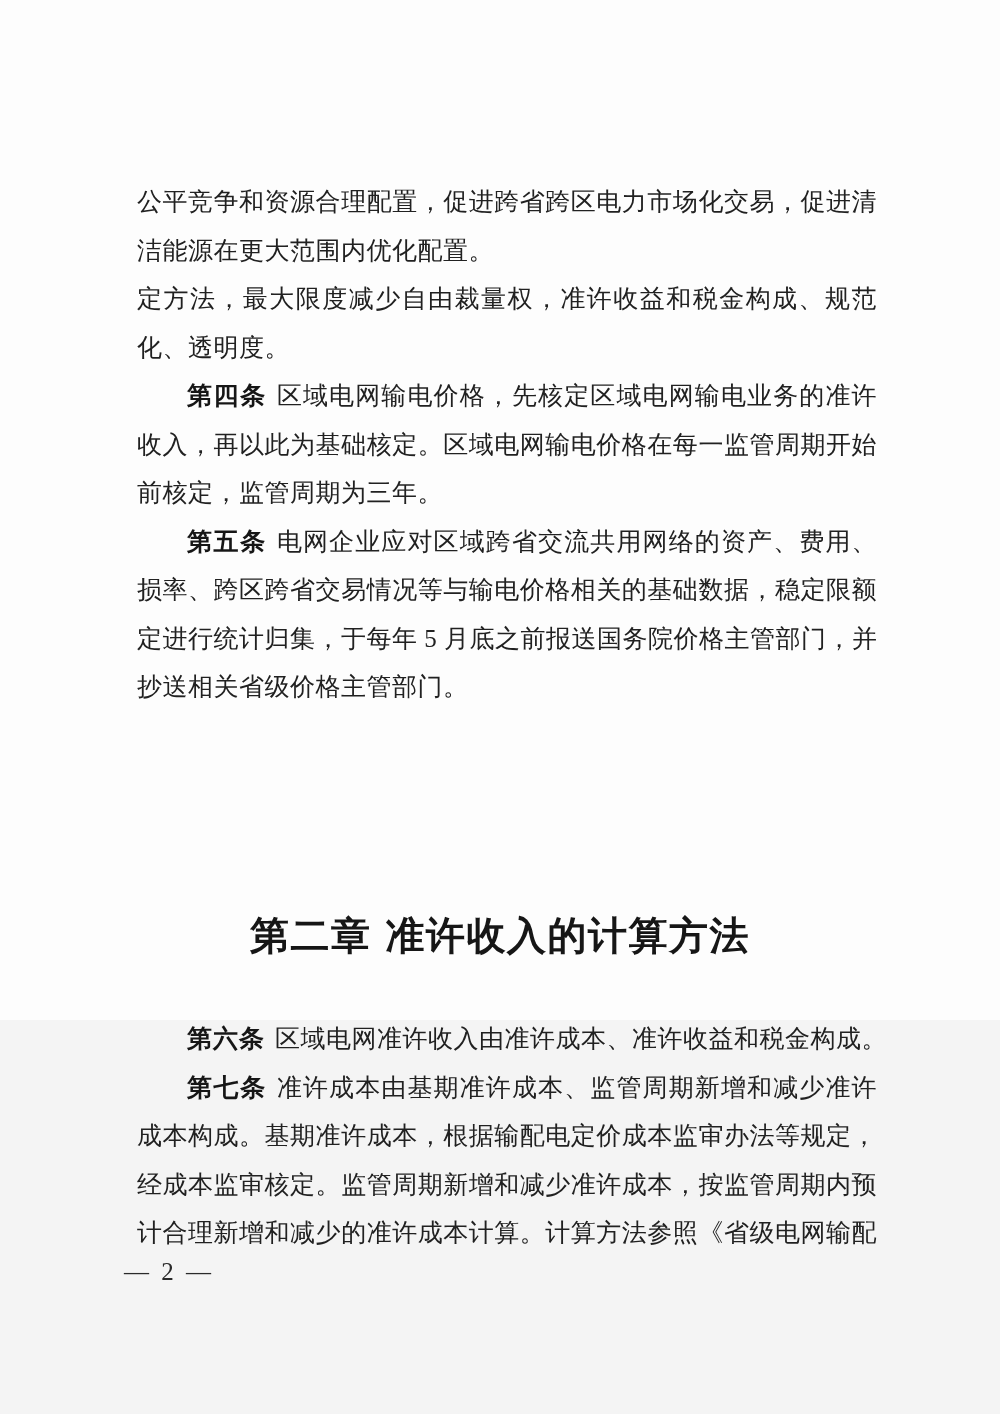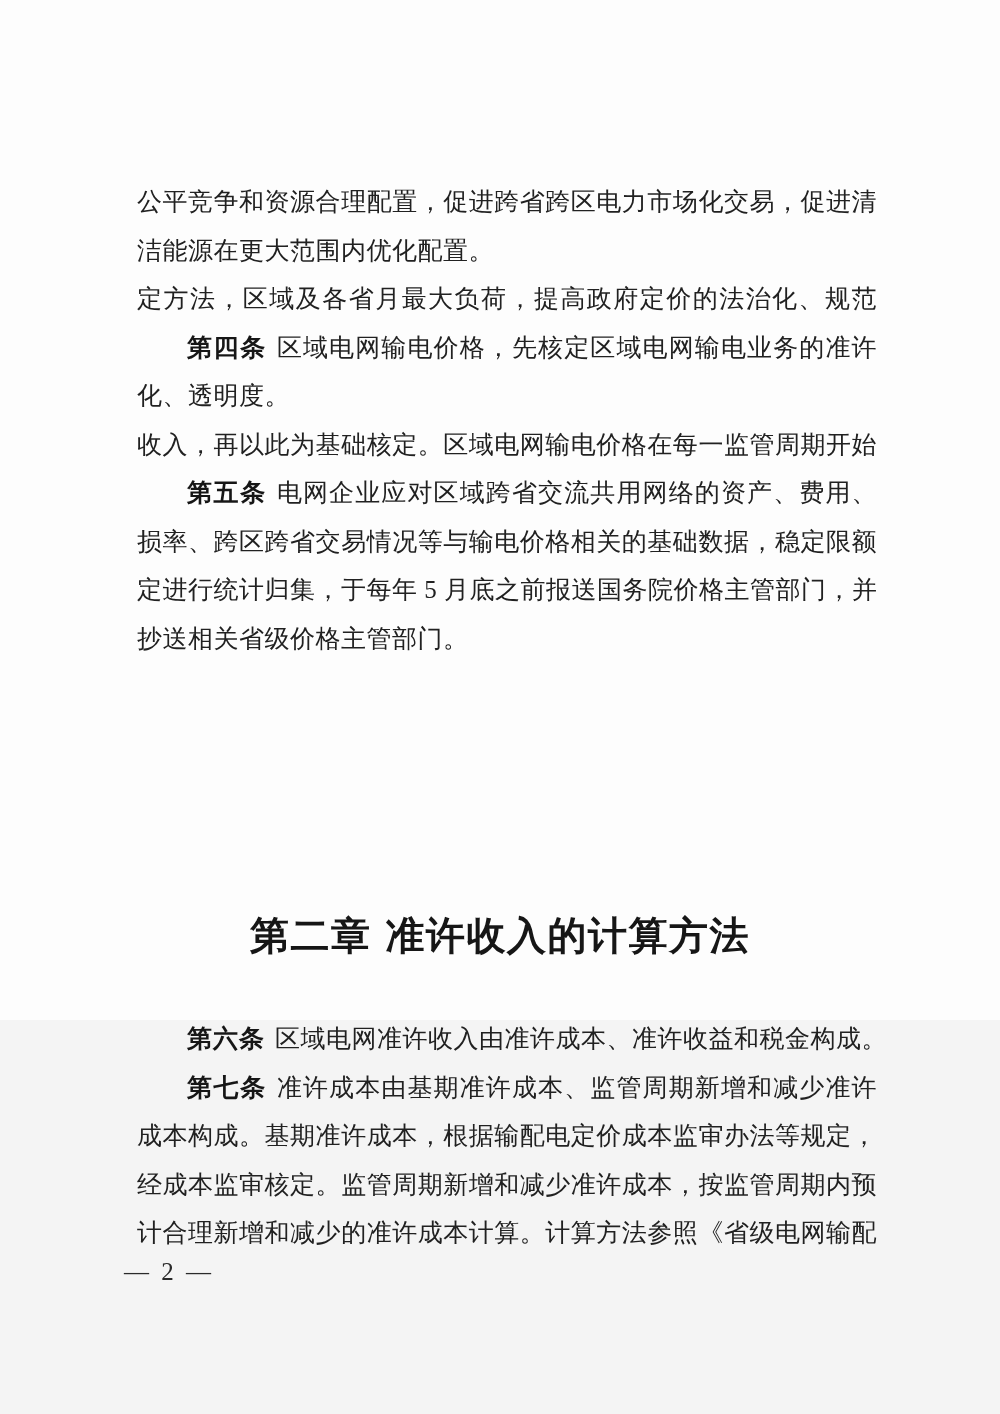"定方法，区域及各省月最大负荷，提高政府定价的法治化、规范" span { text: 区域及各省月最大负荷，提高政府定价的法治化 -> 最大限度减少自由裁量权，准许收益和税金构成 }
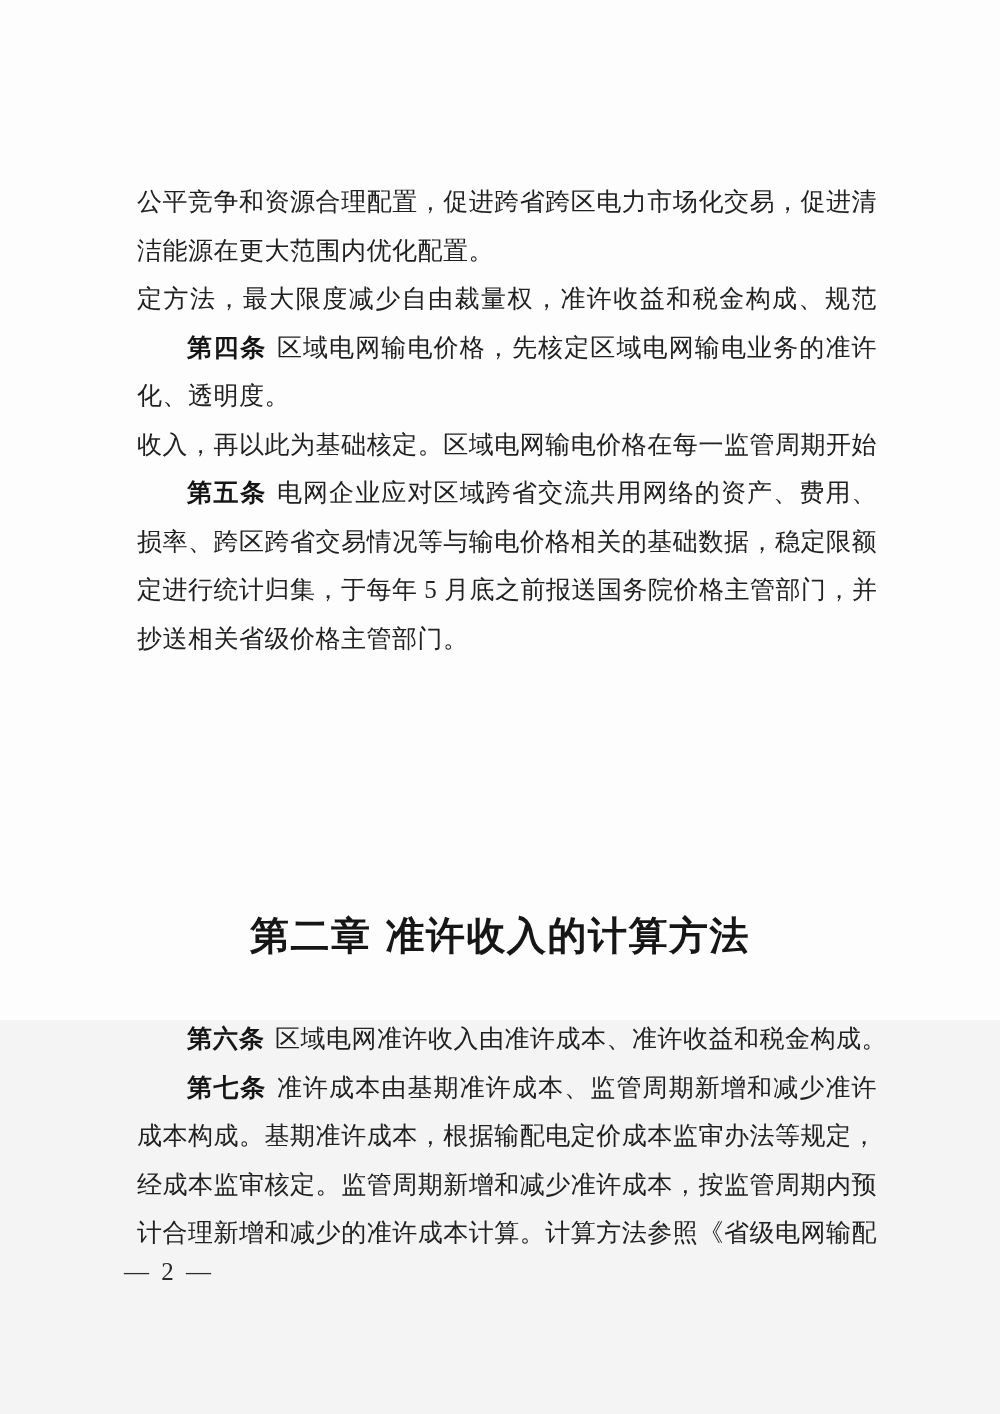"第四条 区域电网输电价格，先核定区域电网输电业务的准许" div.line { order: before "化、透明度。" -> after "化、透明度。" }
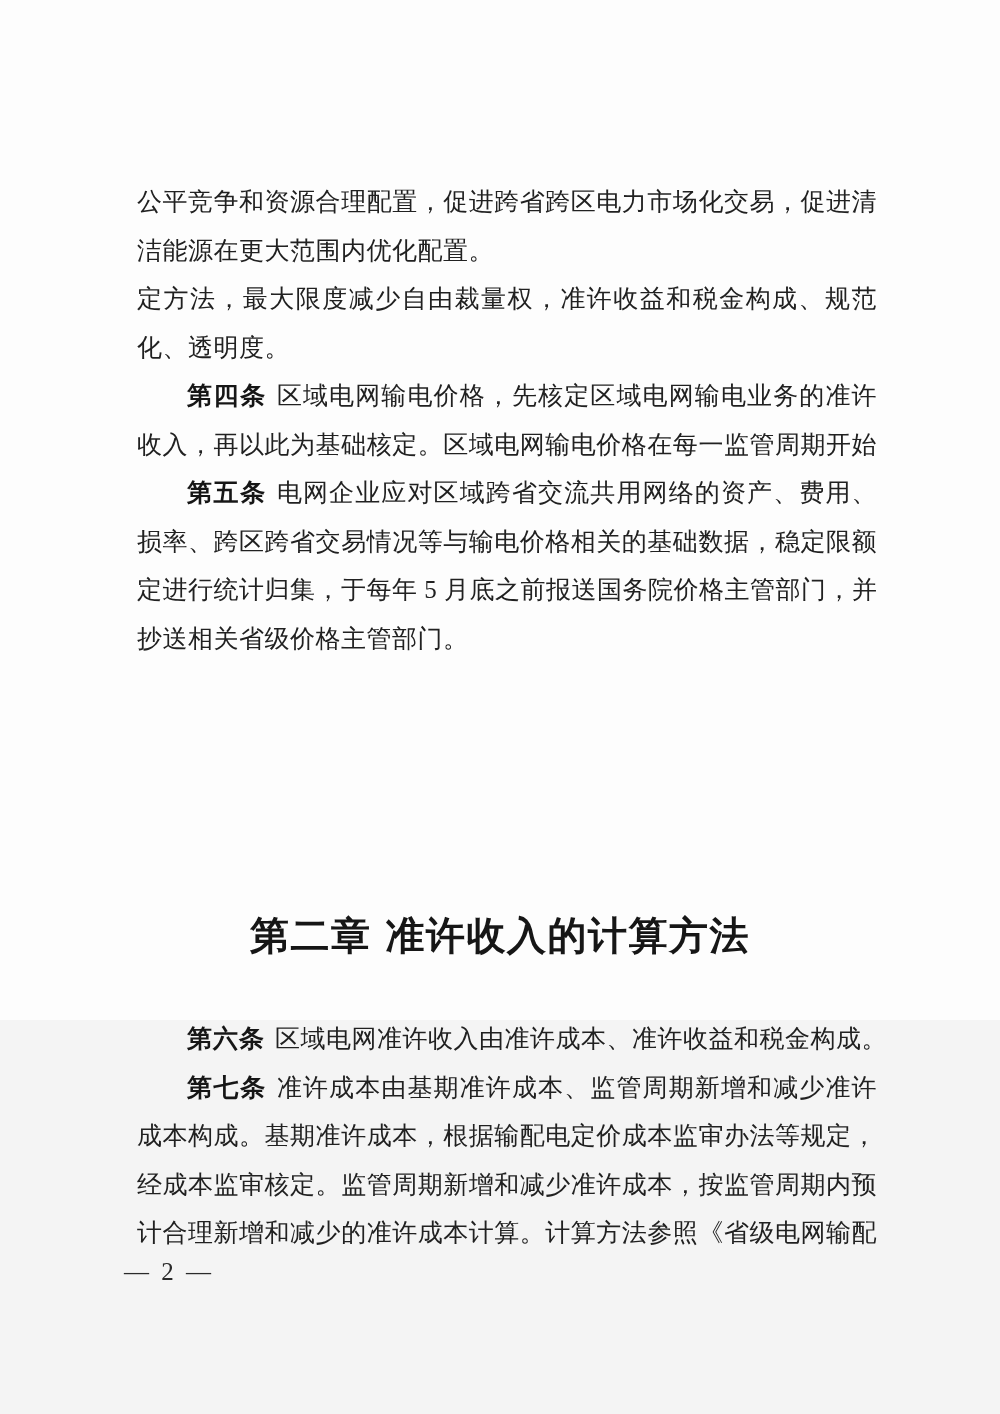"前核定，监管周期为三年。" div.line { html: none -> <div><span>前核定，监管周期为三年。</span></div> }
